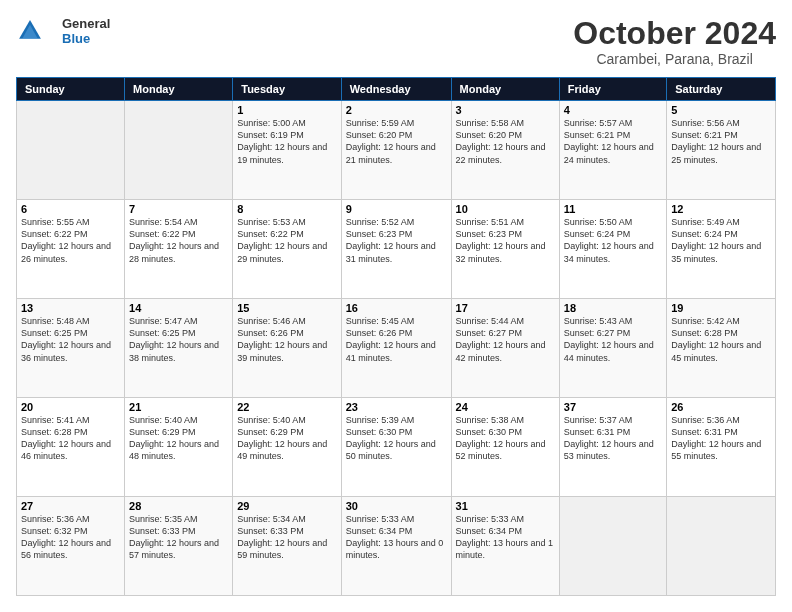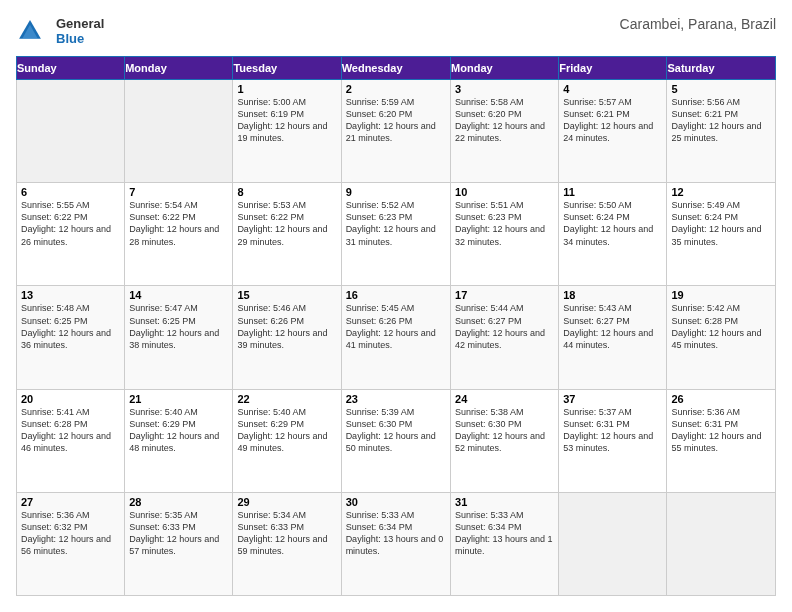"General" .logo { gap: 12px -> 18px }
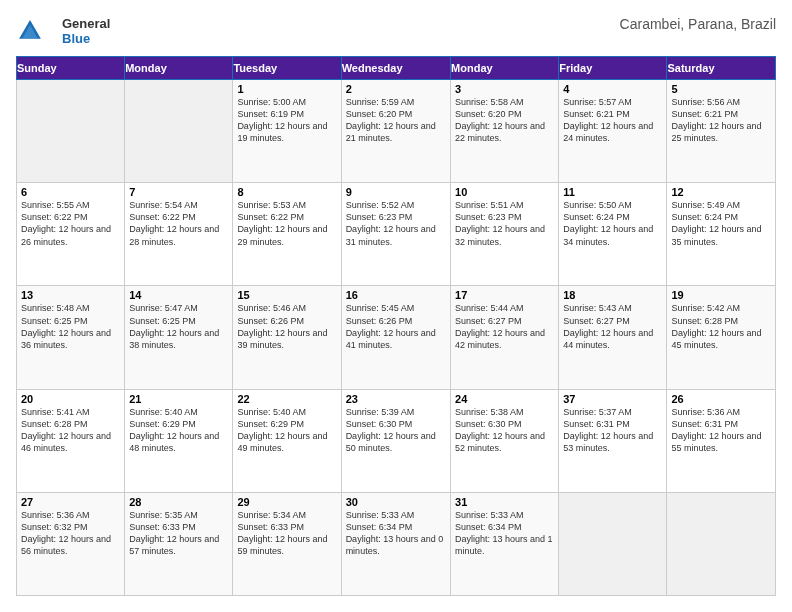"October 2024" div.month-title { html: none -> <div>October 2024</div> }
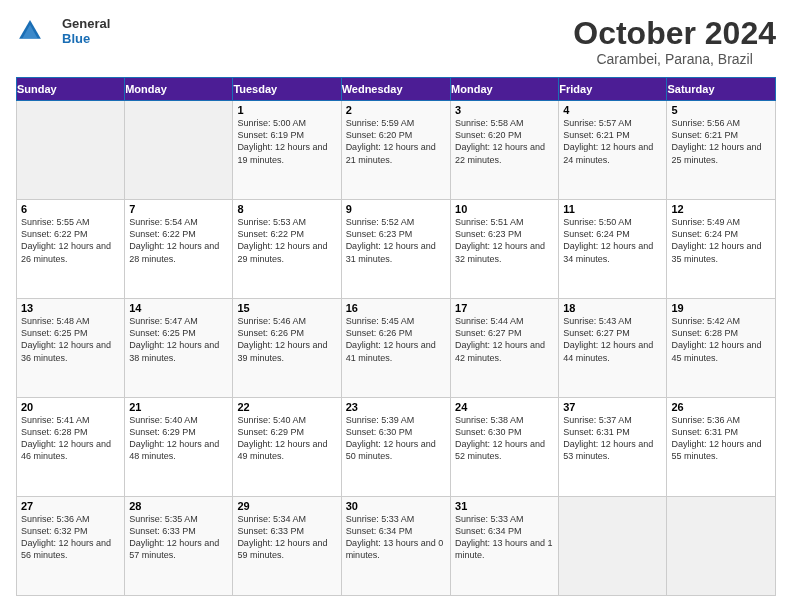"Sunday" .calendar thead th { background: #4c1d95 -> #0f172a; padding: 5px 0 -> 5px 8px }
